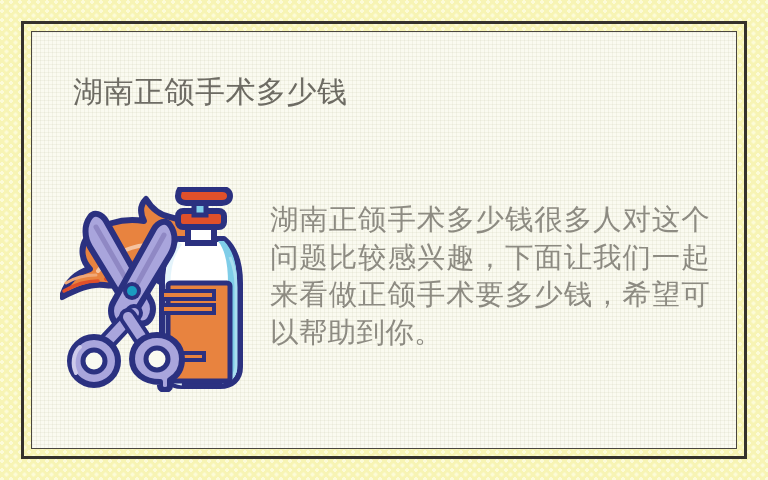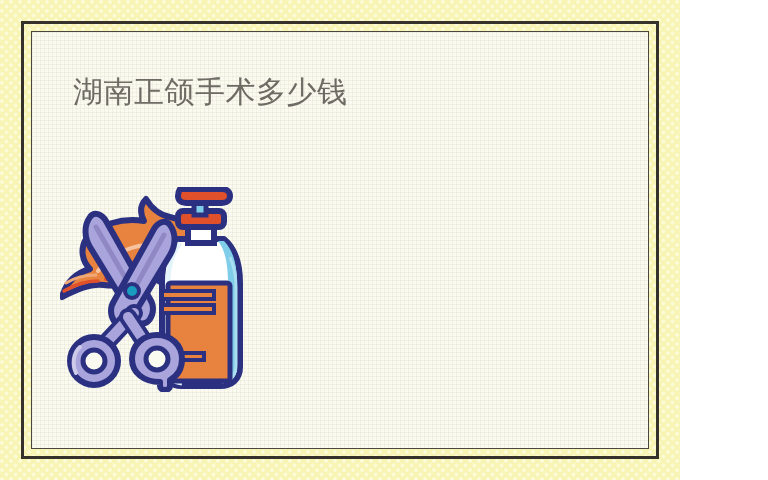"湖南正颌手术多少钱" #page { width: 680px -> 768px }
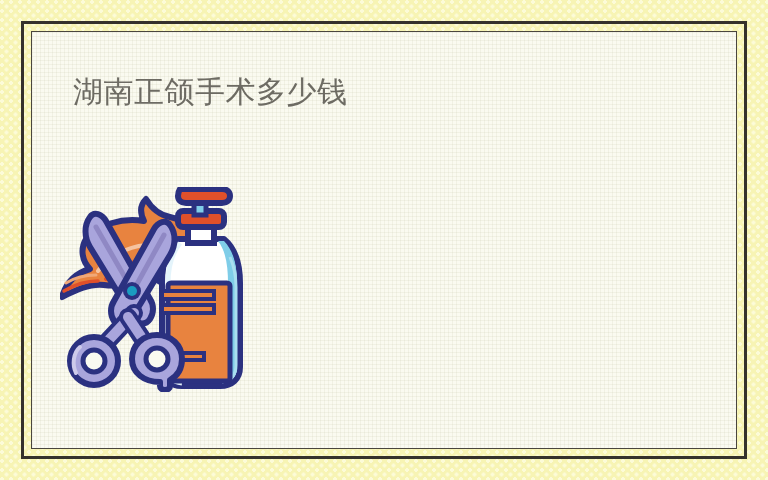"湖南正颌手术多少钱很多人对这个问题比较感兴趣，下面让我们一起来看做正颌手术要多少" div { html: none -> <div>湖南正颌手术多少钱很多人对这个问题比较感兴趣，下面让我们一起来看做正颌手术要多少钱，希望可以帮助到你。</div> }
